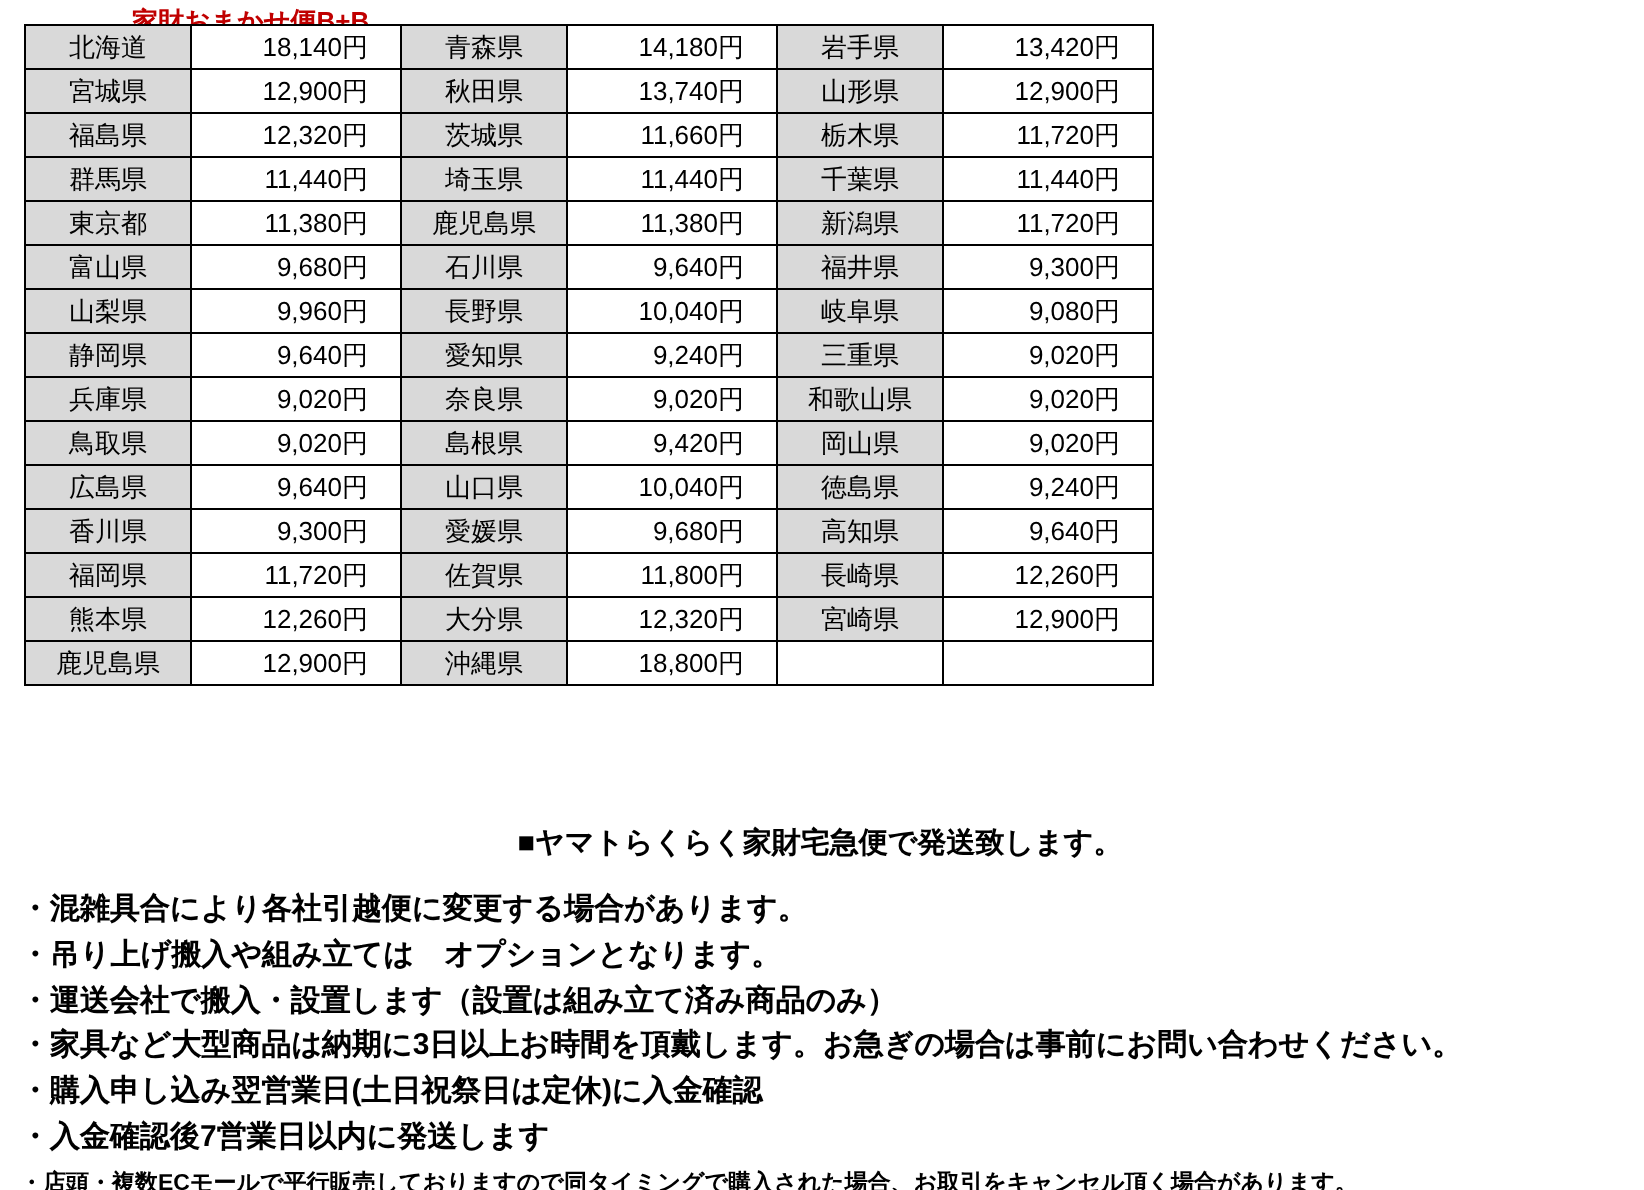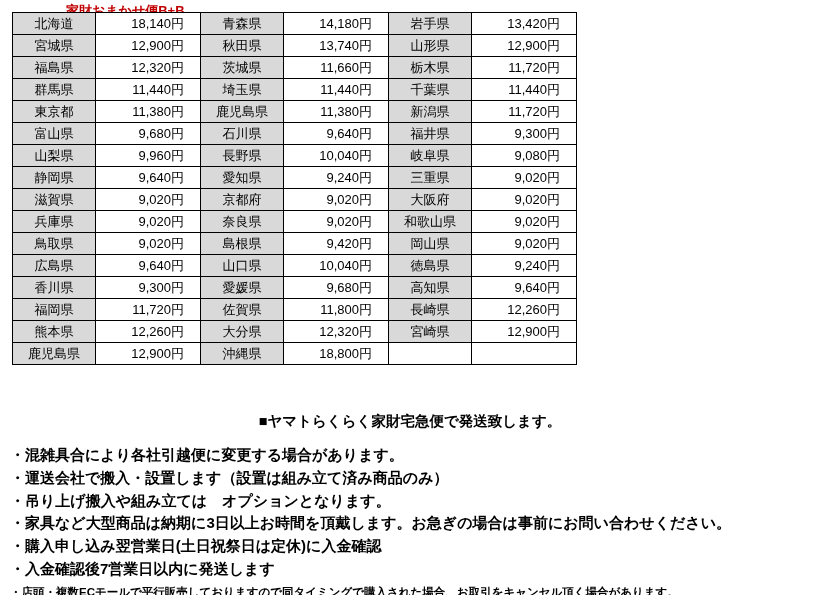"滋賀県" tr { html: <tr> <td>滋賀県</td> <td>9,020円</td> <td>京都府</td> <td>9,020円</td> <td>大阪府</td> <td>9,020円</td> </tr> -> none }
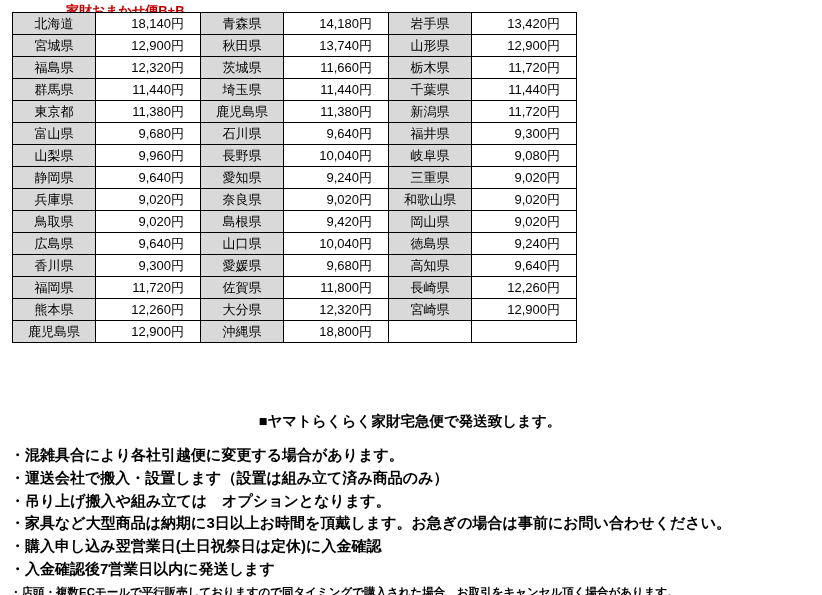"・運送会社で搬入・設置します（設置は組み立て済み商品のみ）" div.line { order: before "・吊り上げ搬入や組み立ては オプションとなります。" -> after "・吊り上げ搬入や組み立ては オプションとなります。" }
